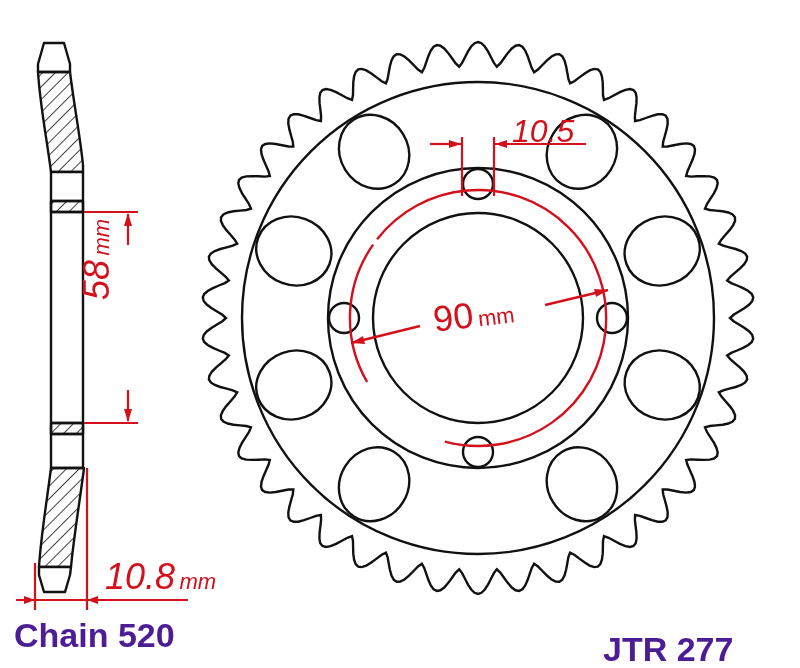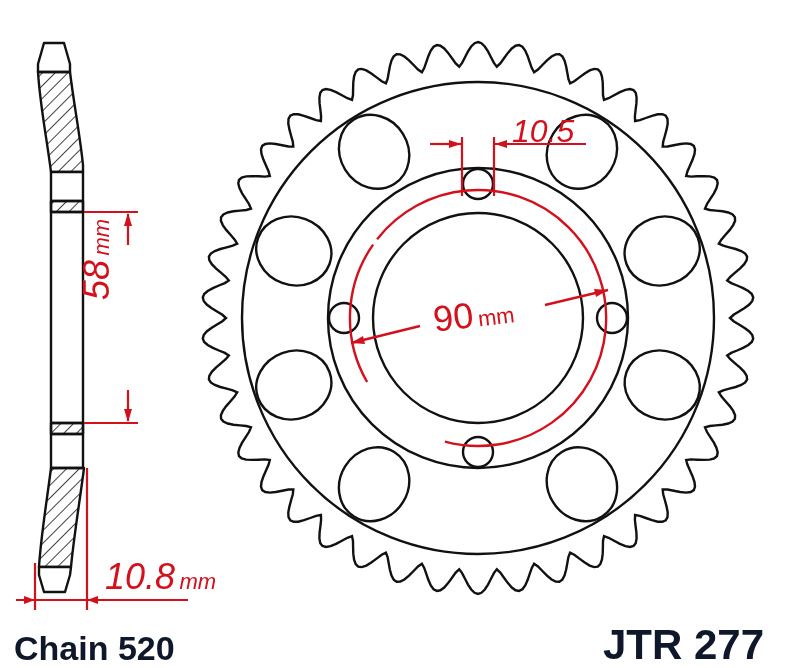"Chain 520" .bold-title { color: #0f172a -> #4c1d95; margin-top: 13px -> none }
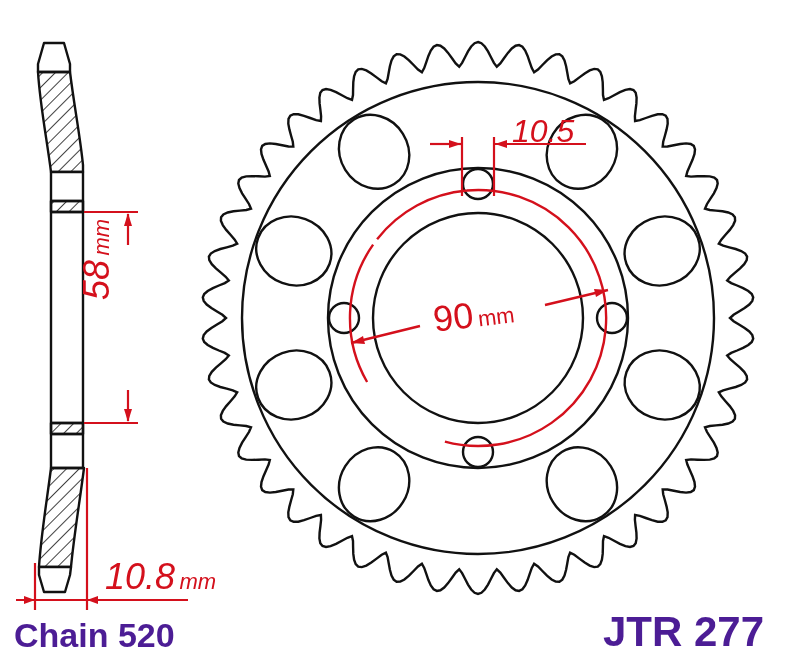"JTR 277" div.bold-title { font-size: 42px -> 34px; top: 608px -> 630px }
